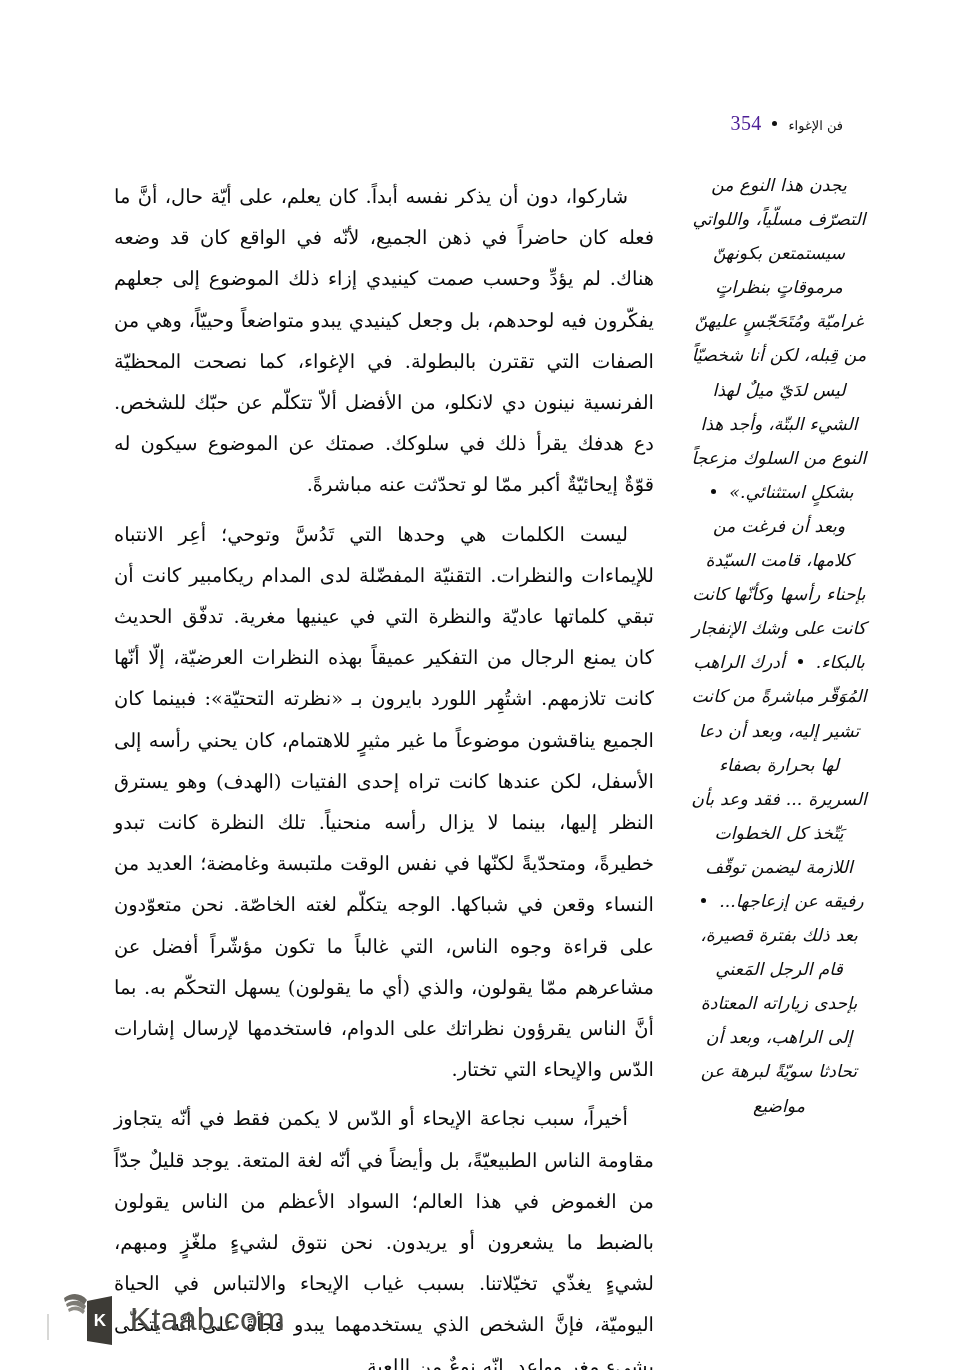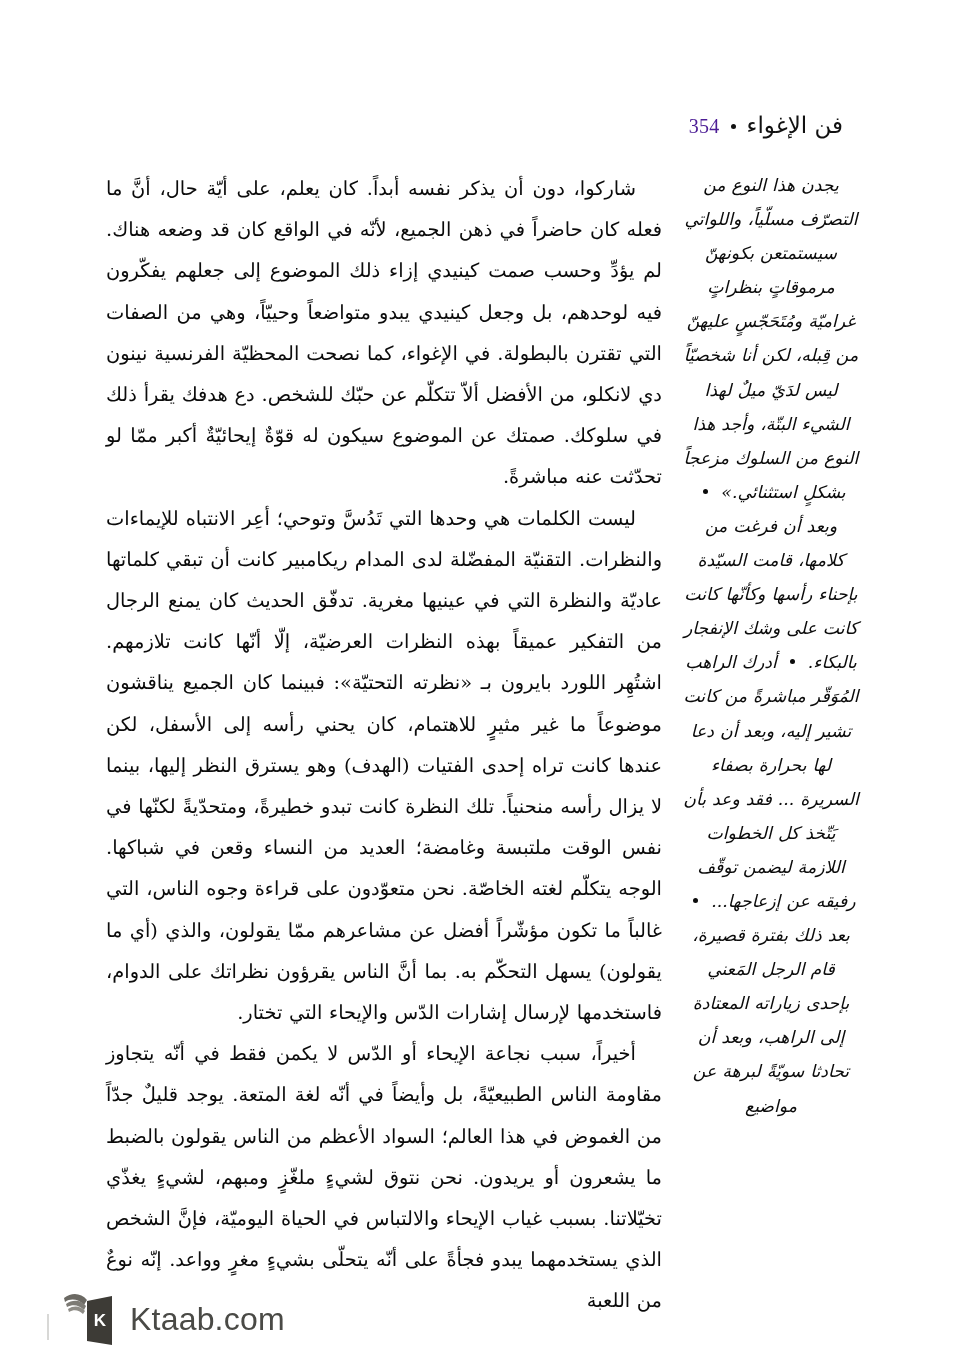"فن الإغواء" .running-head .book-title { font-size: 23px -> 13px }
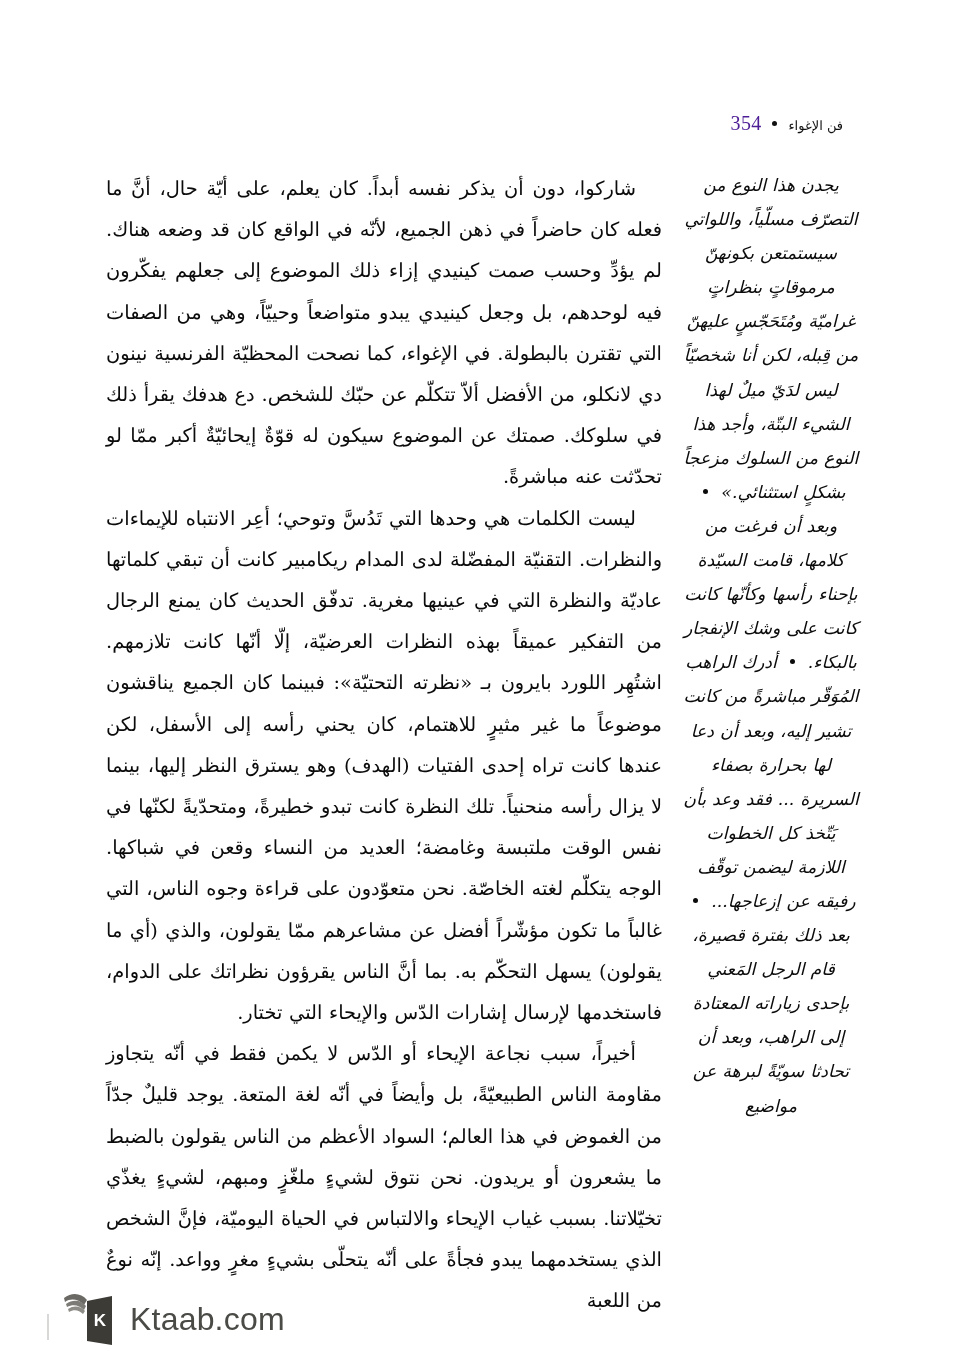"شاركوا، دون أن يذكر نفسه" .body-column p { margin: 0 -> 8px }
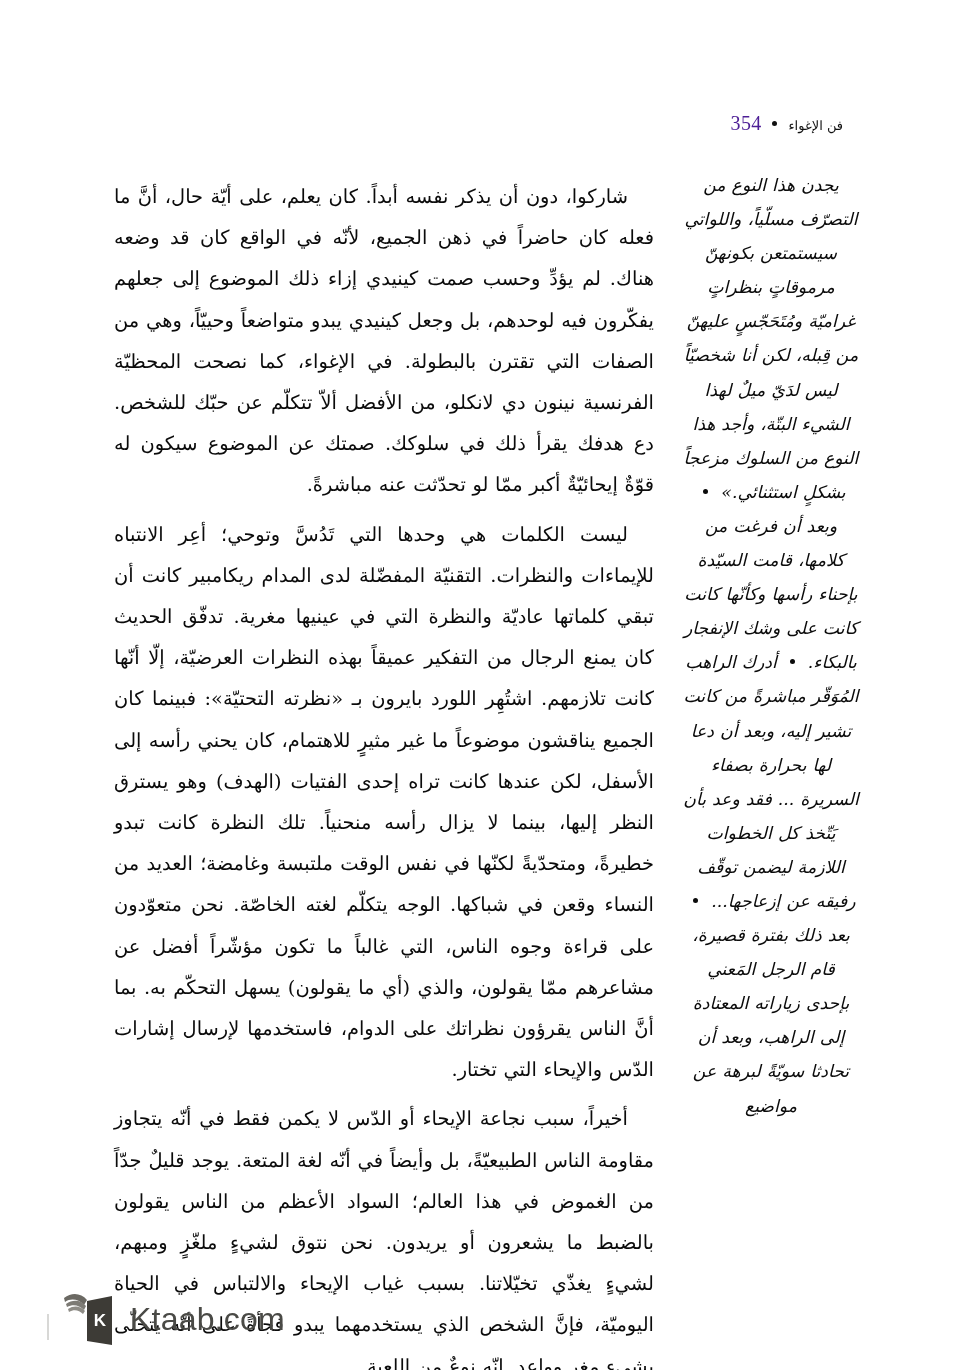"يجدن هذا النوع من التصرّف" .margin-note { right: 96px -> 88px }
